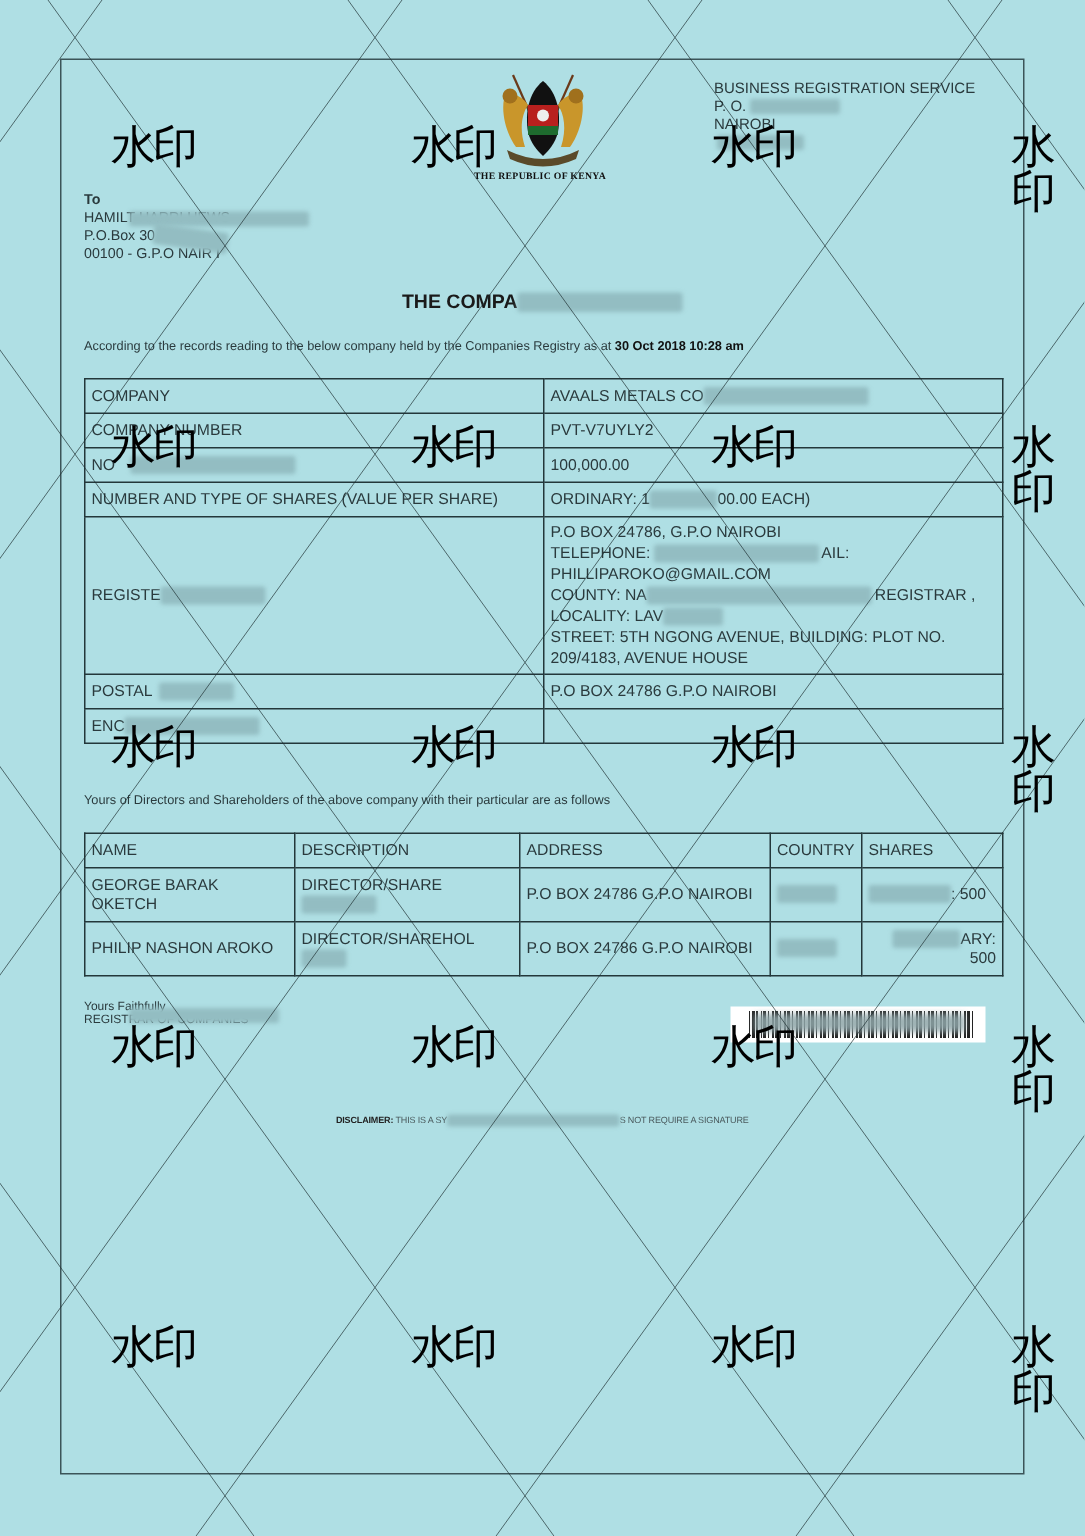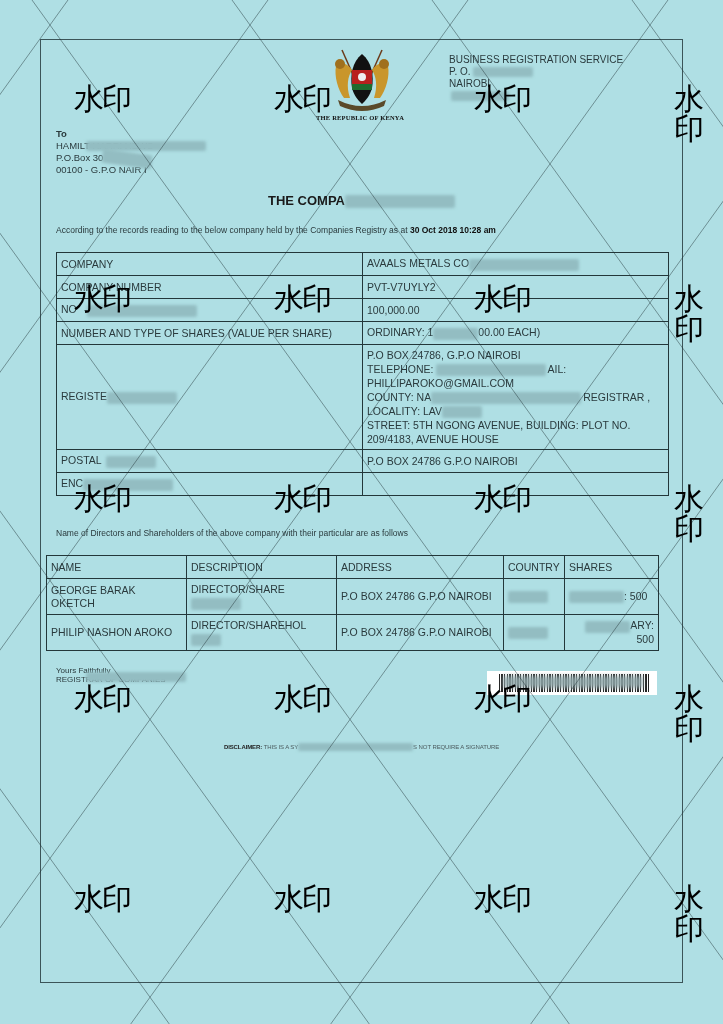"BUSINESS REGISTRATION SERVICE" .brs { left: 449px -> 476px }
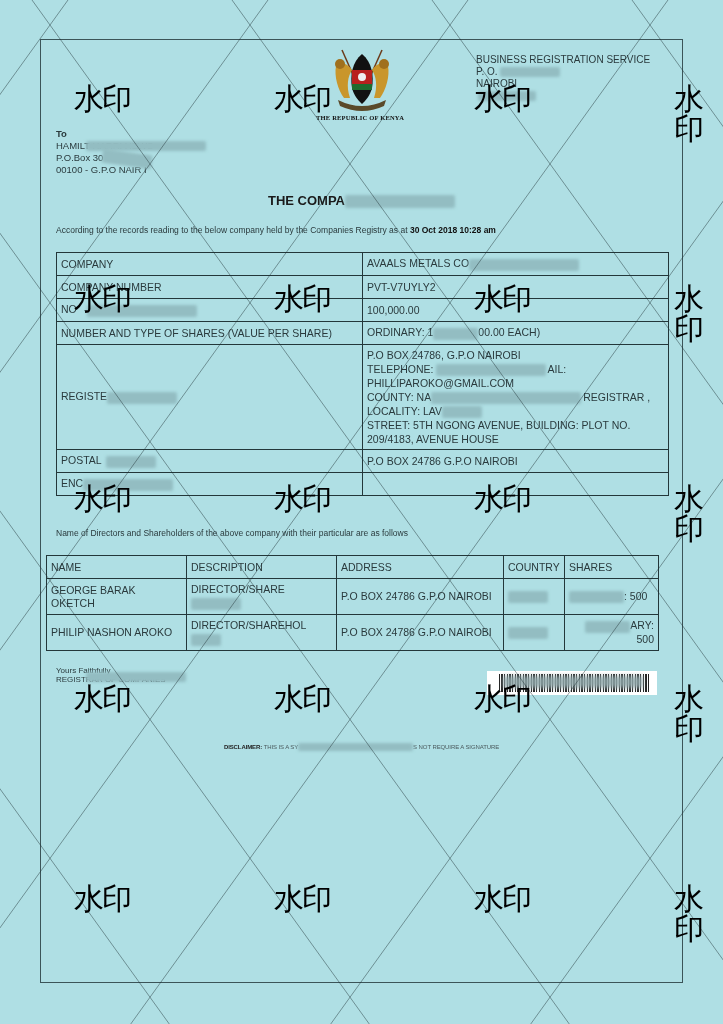"Name of Directors and Shareholders" div.t2-caption { text: Name -> Yours }
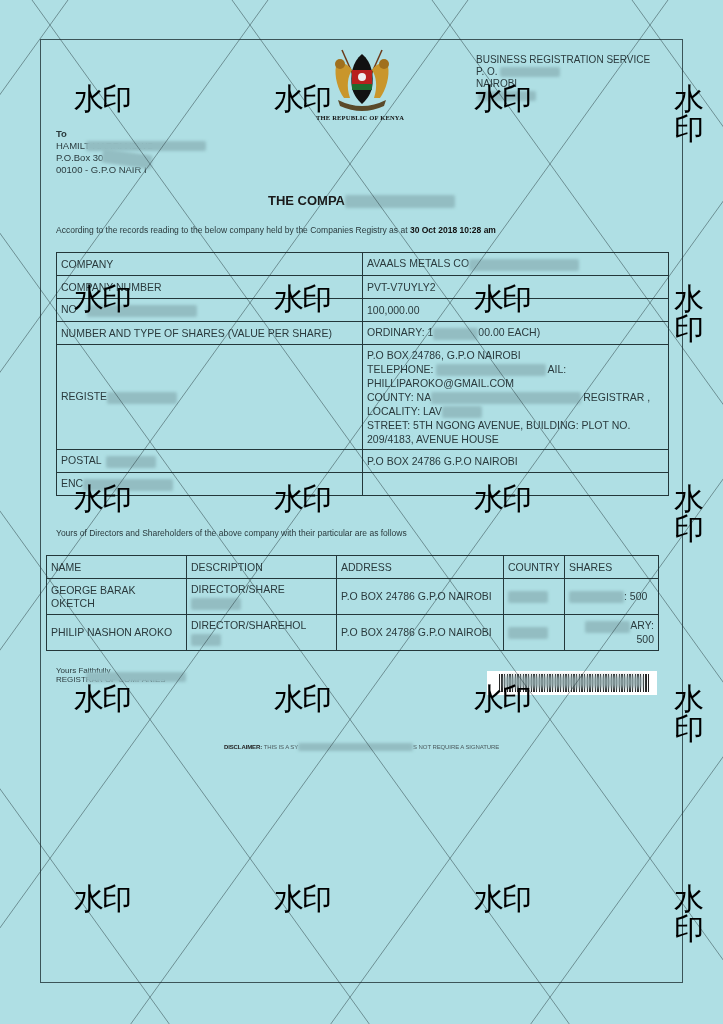"NAME" .t2 { left: 46px -> 56px }
